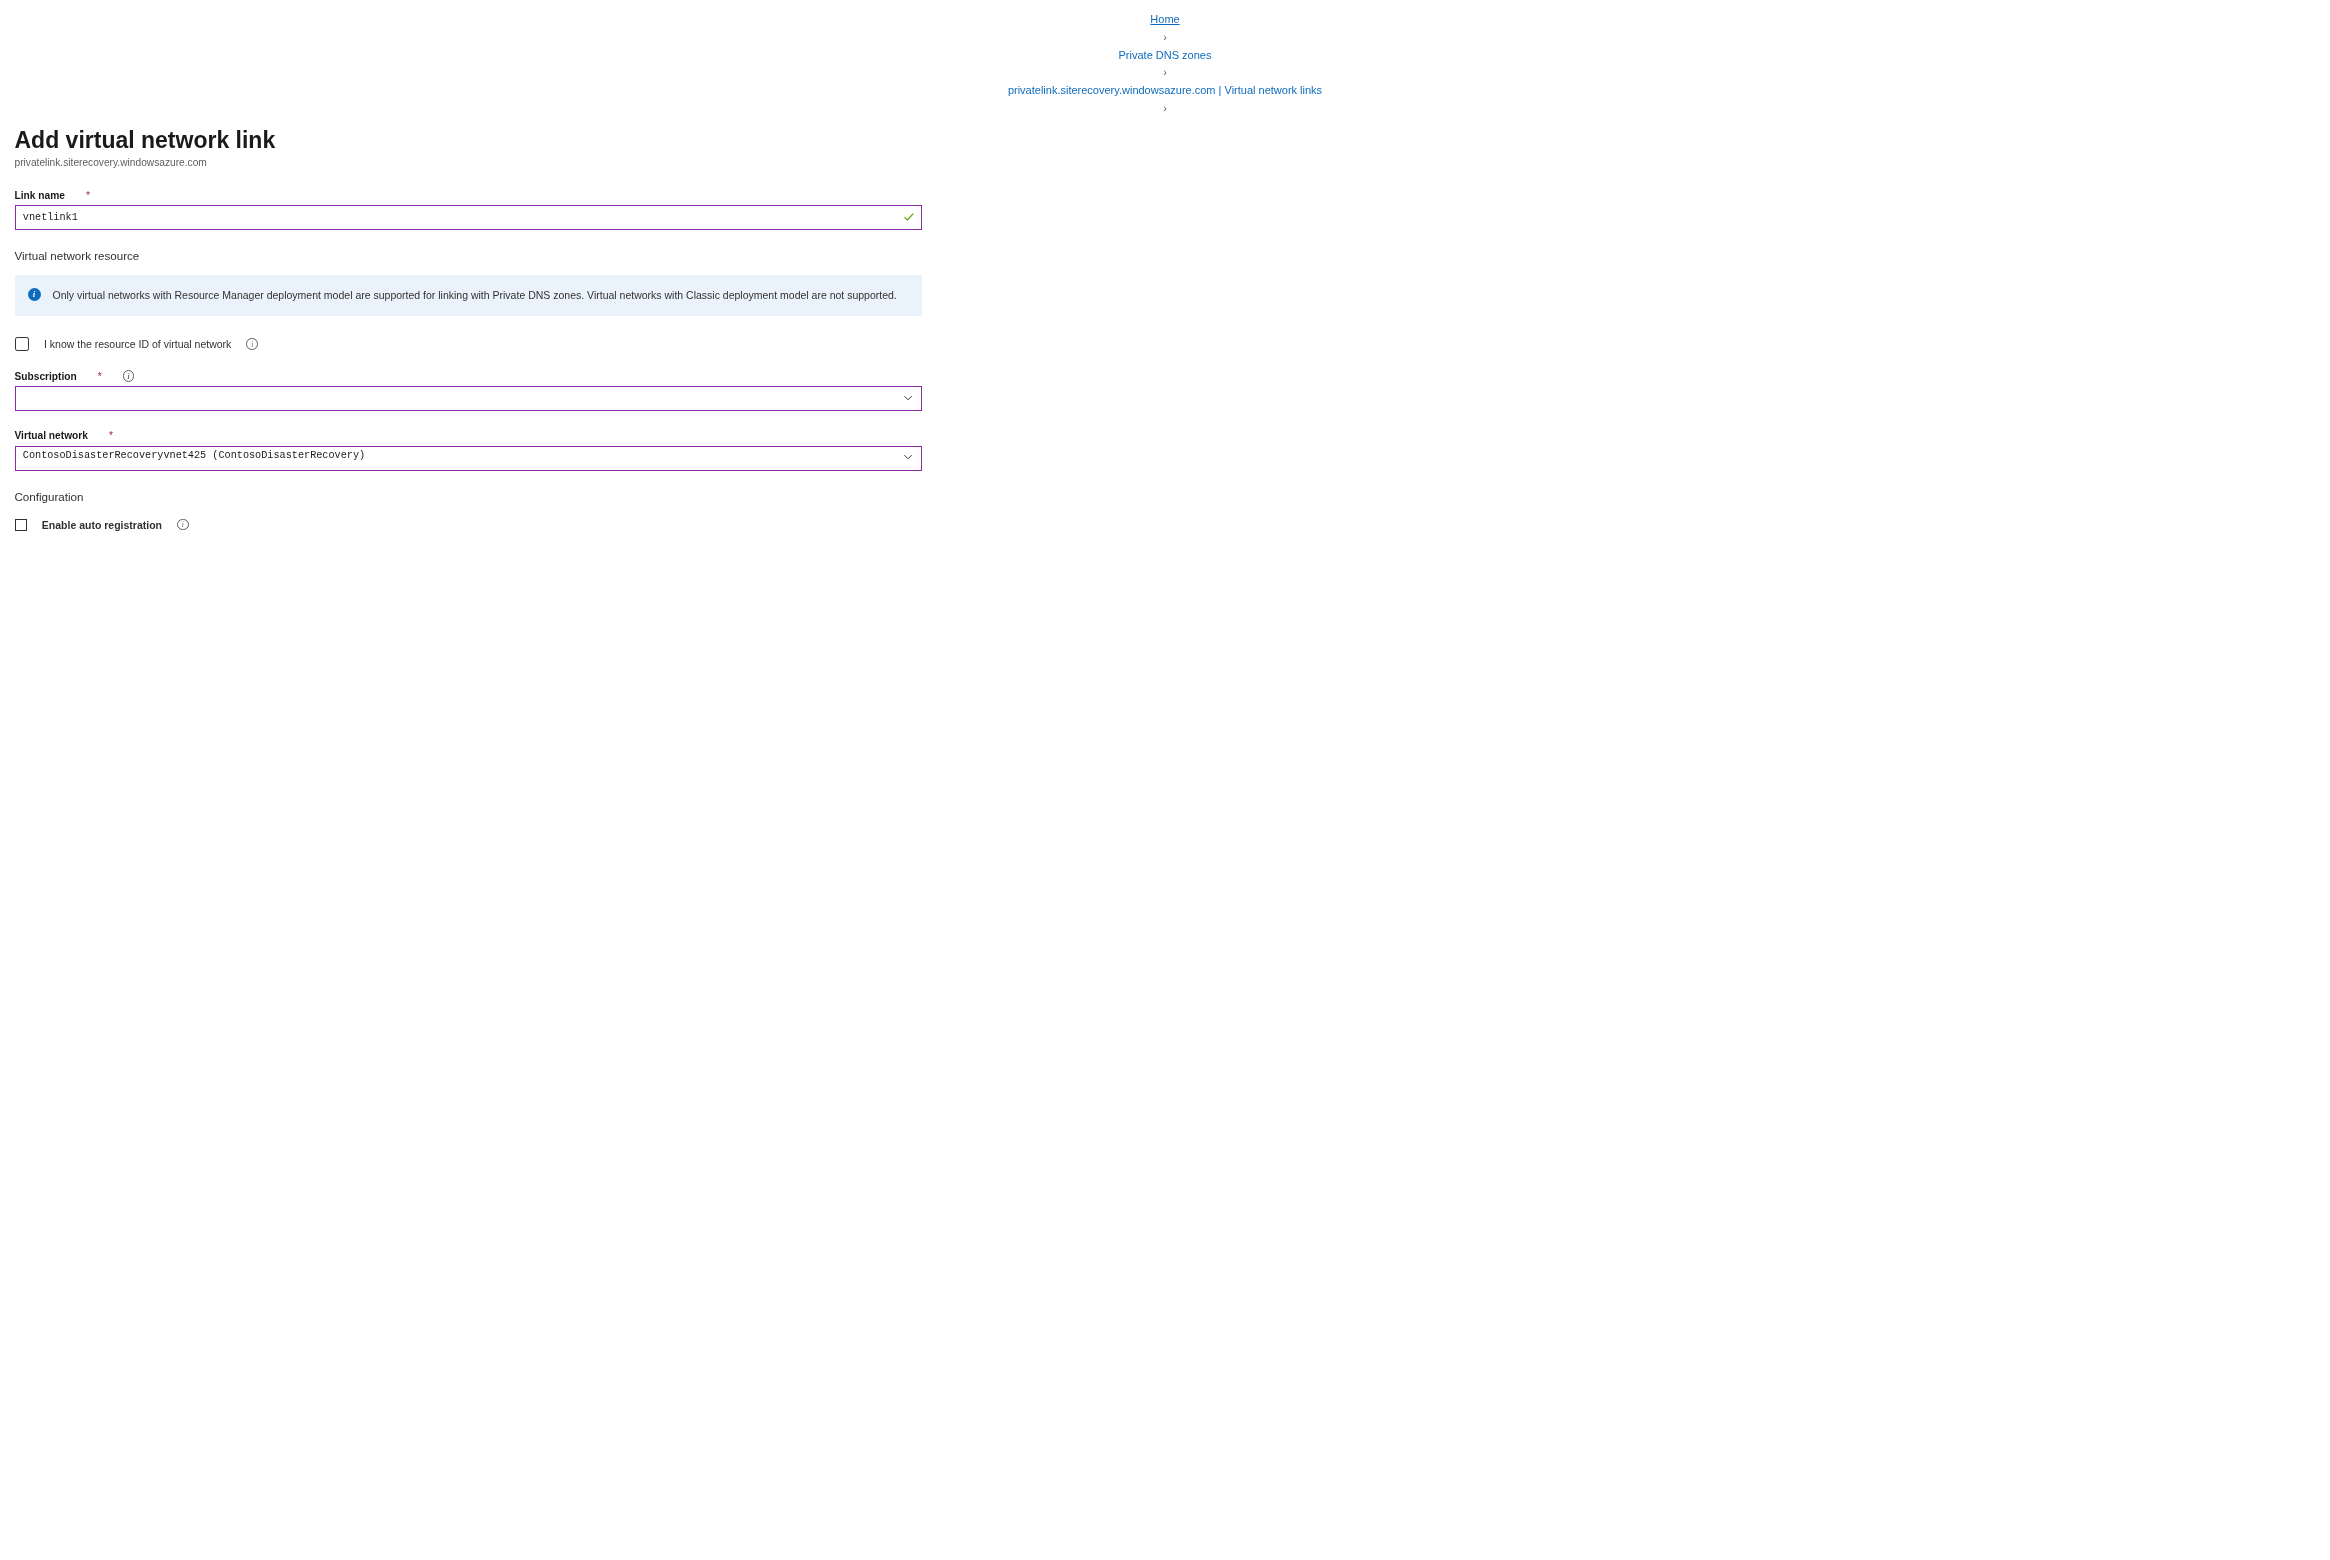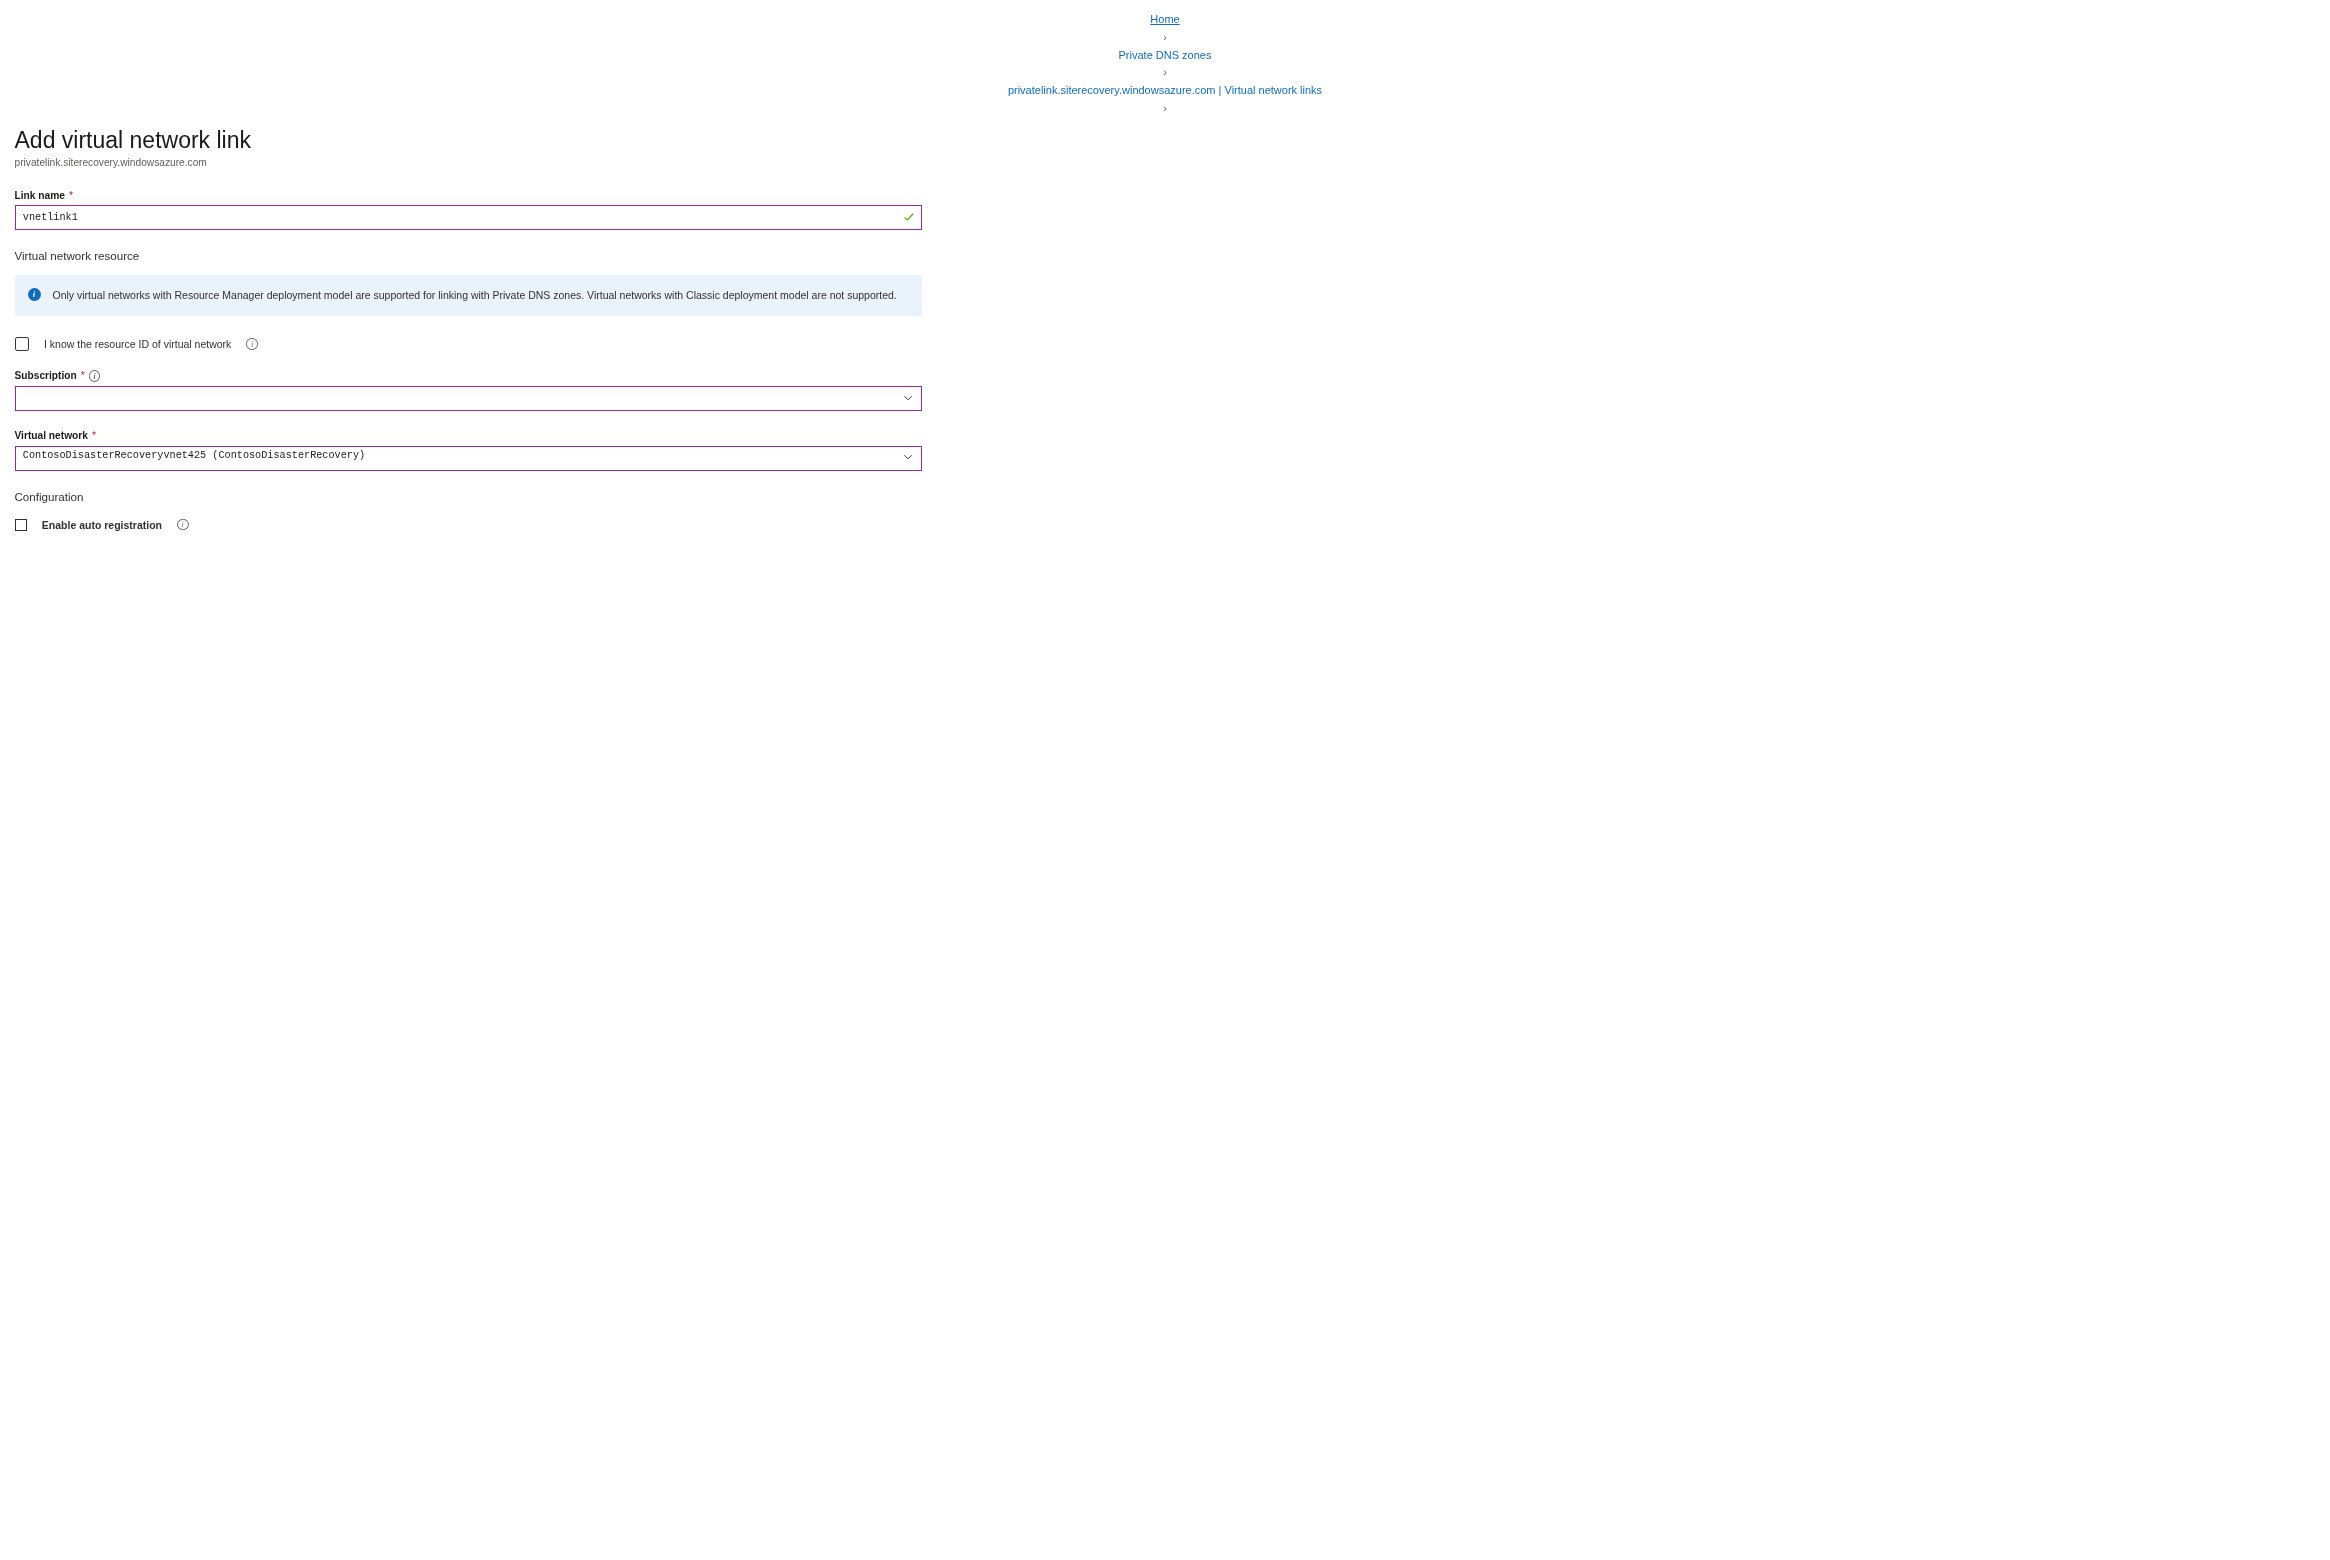"Add virtual network link" .page-title { font-weight: 400 -> 700 }
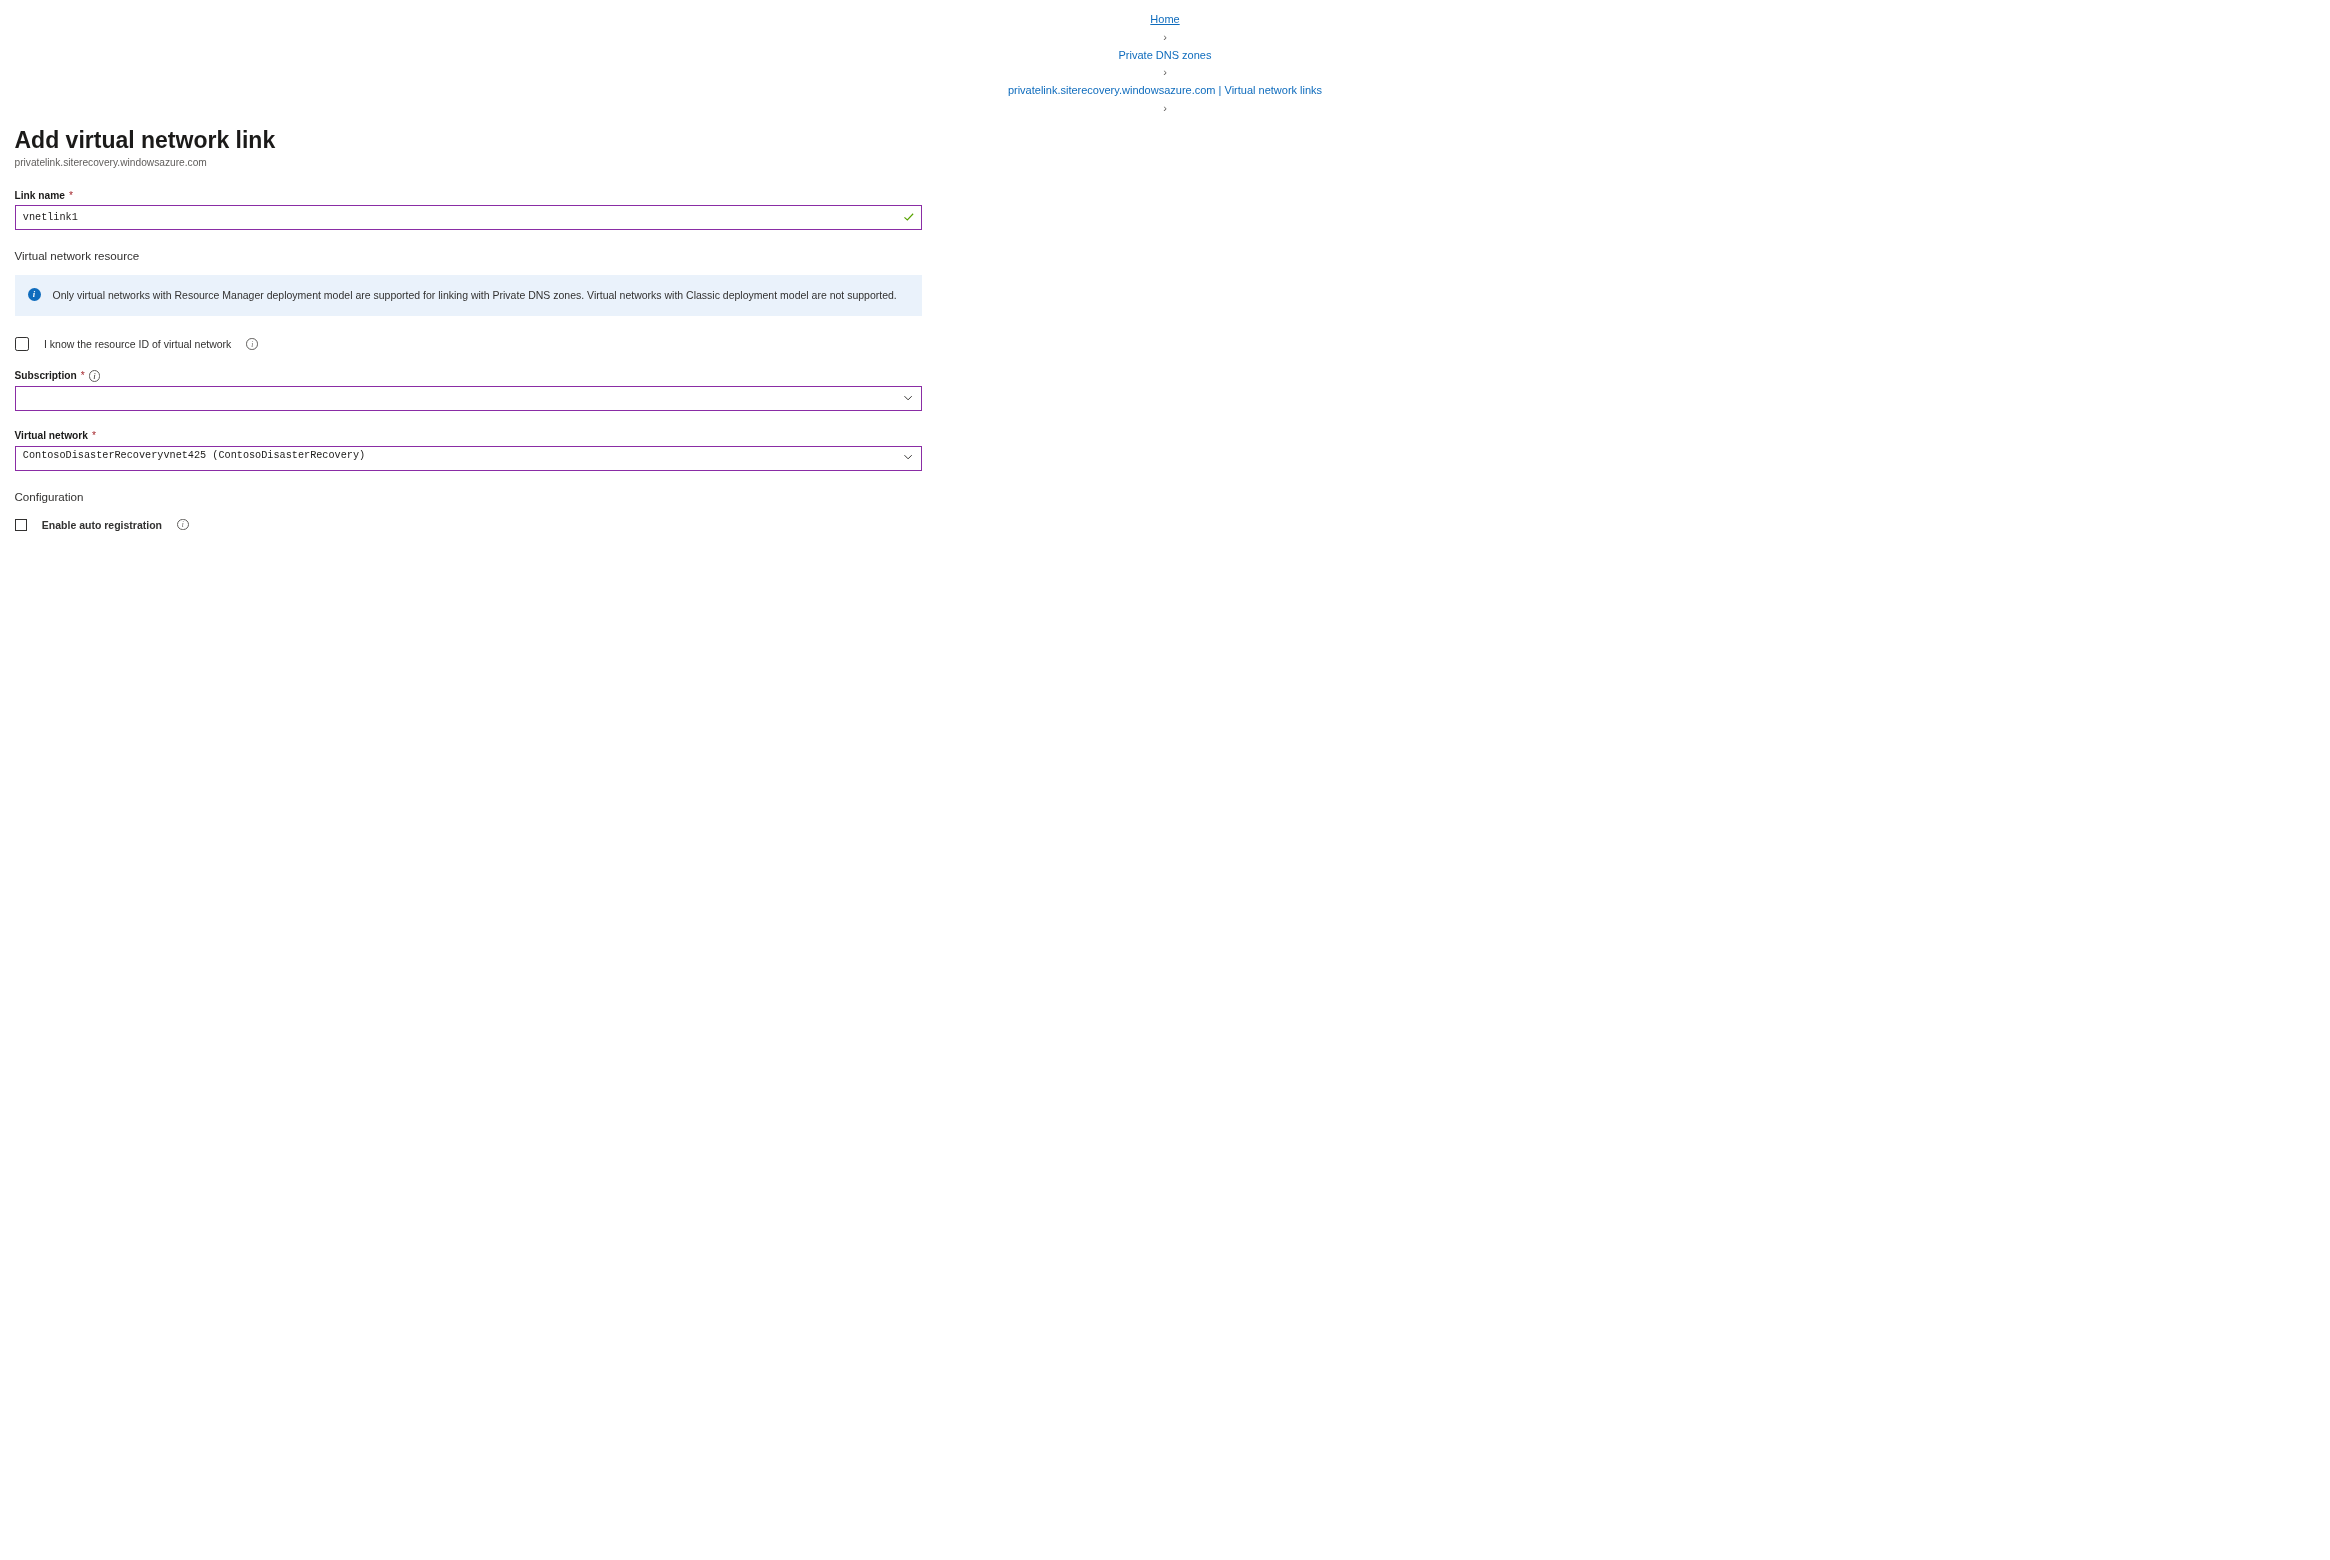"Link name" .field-label { align-items: flex-start -> flex-end; gap: 4px -> 21px }
